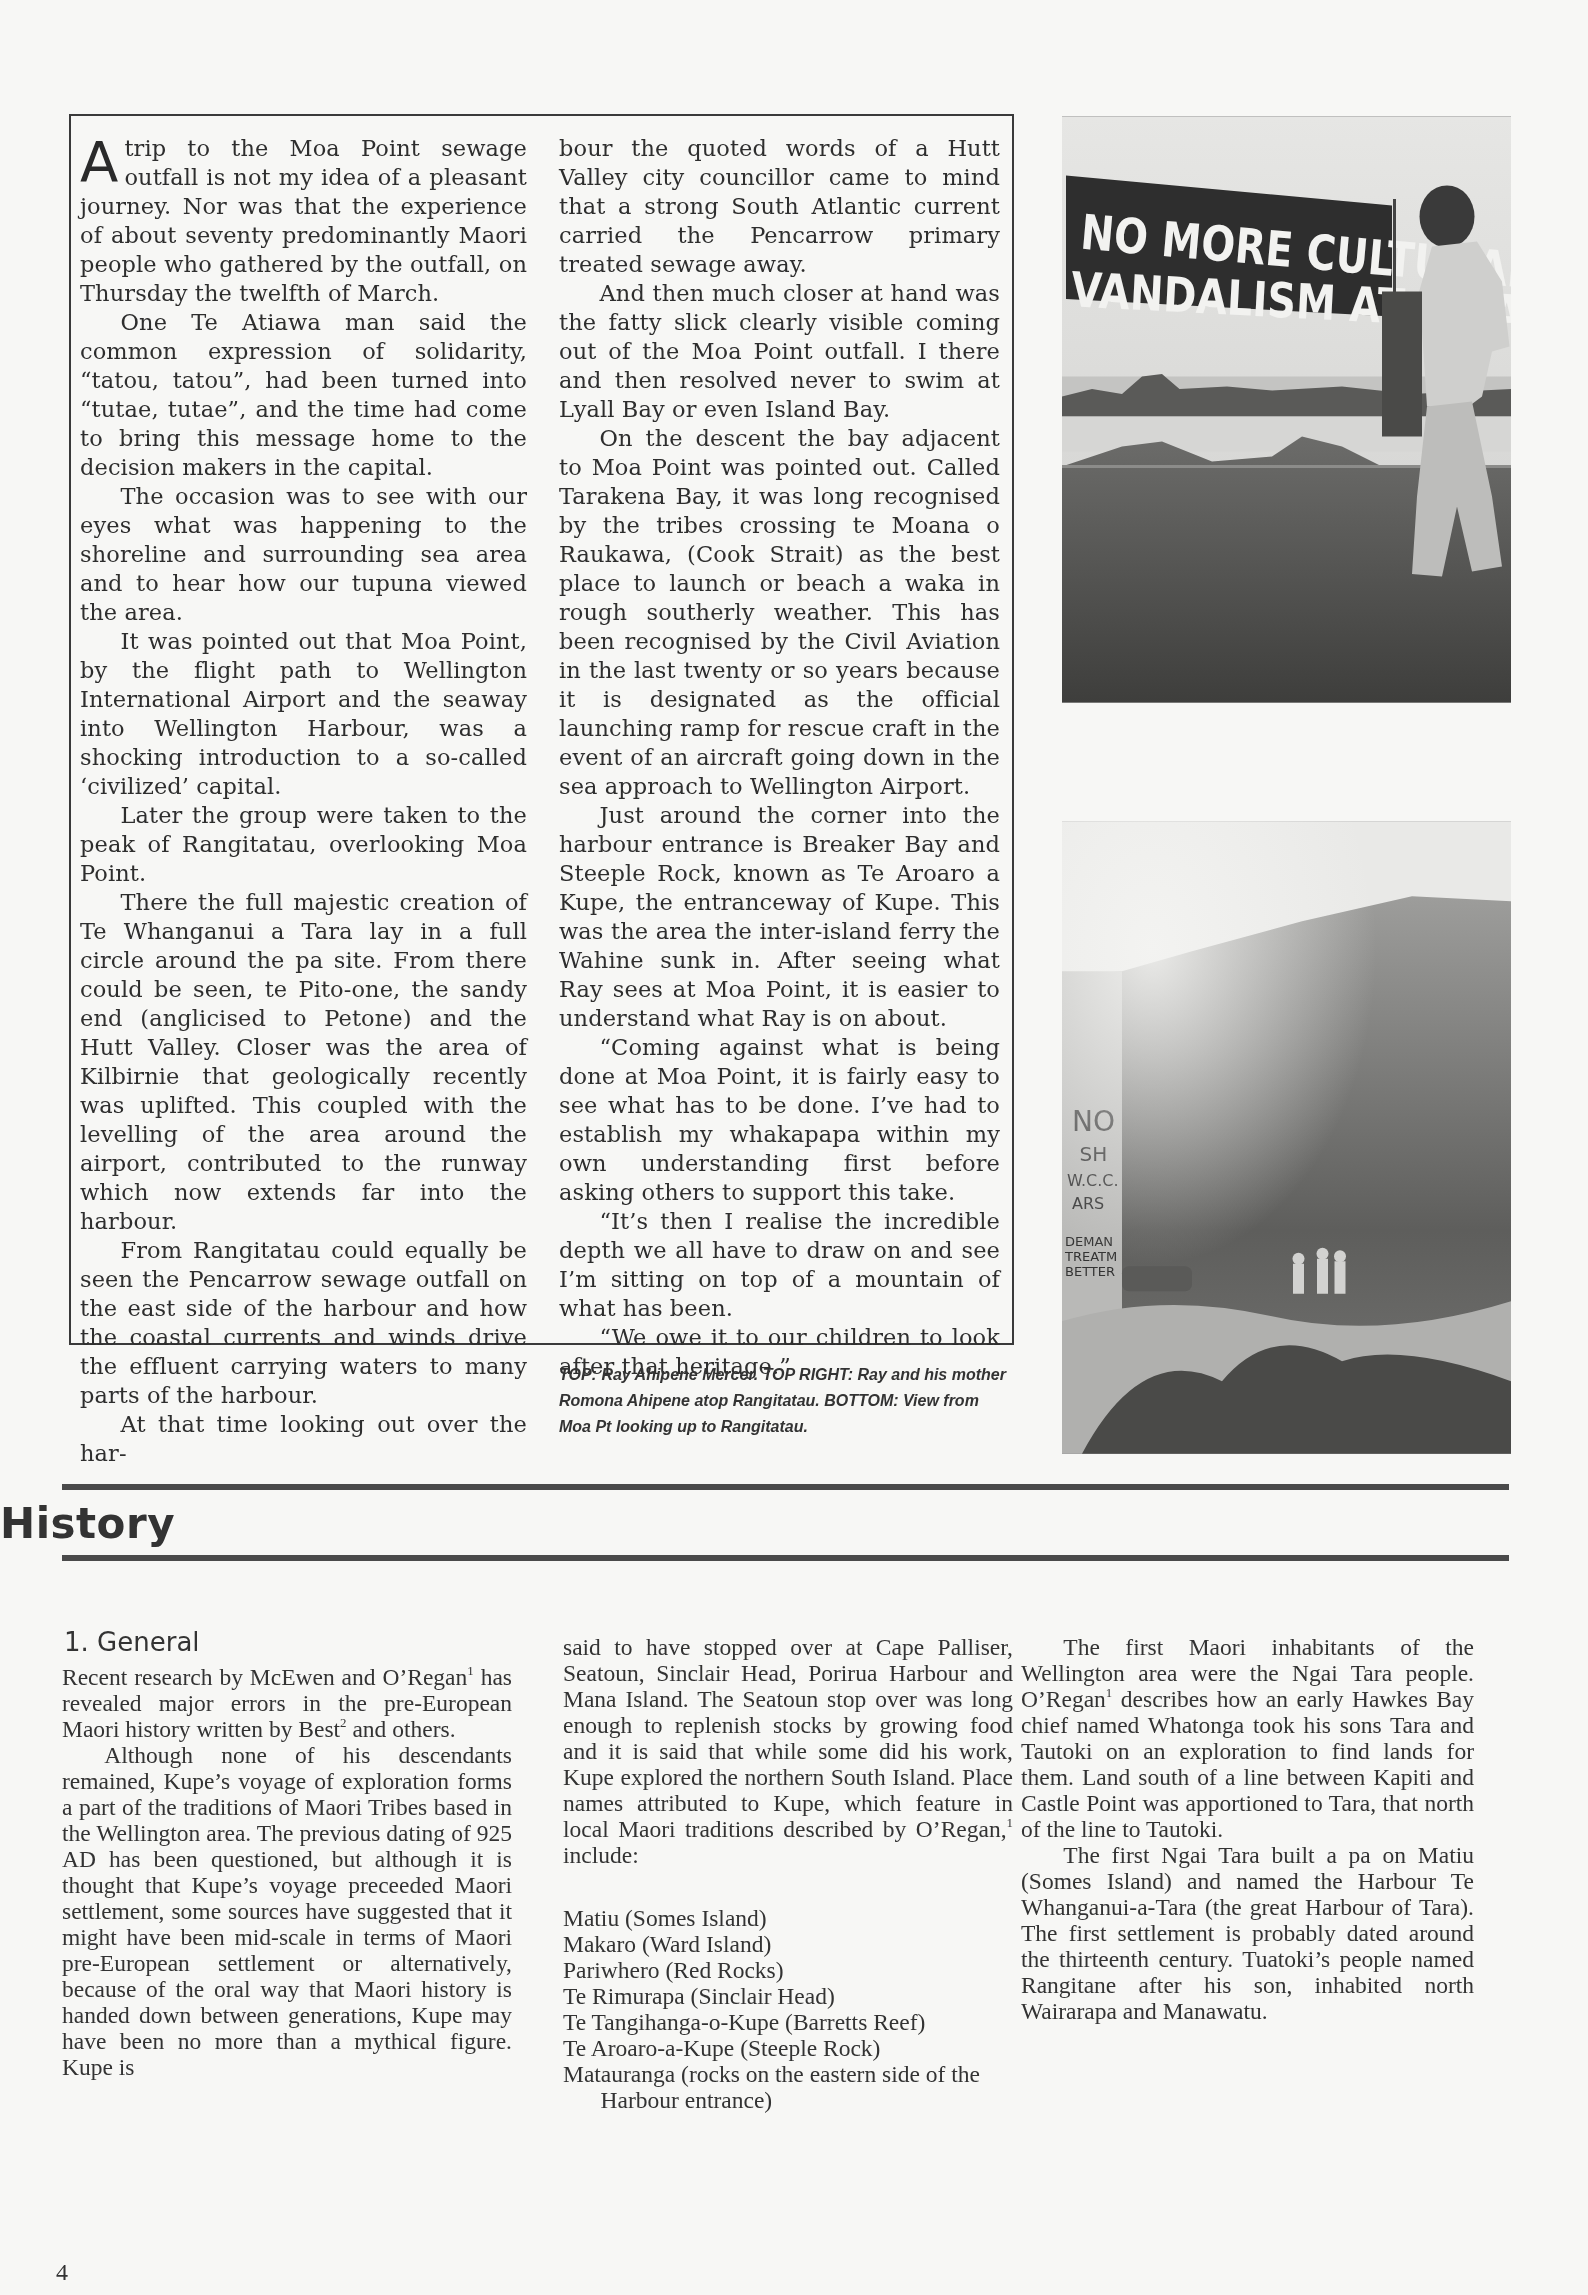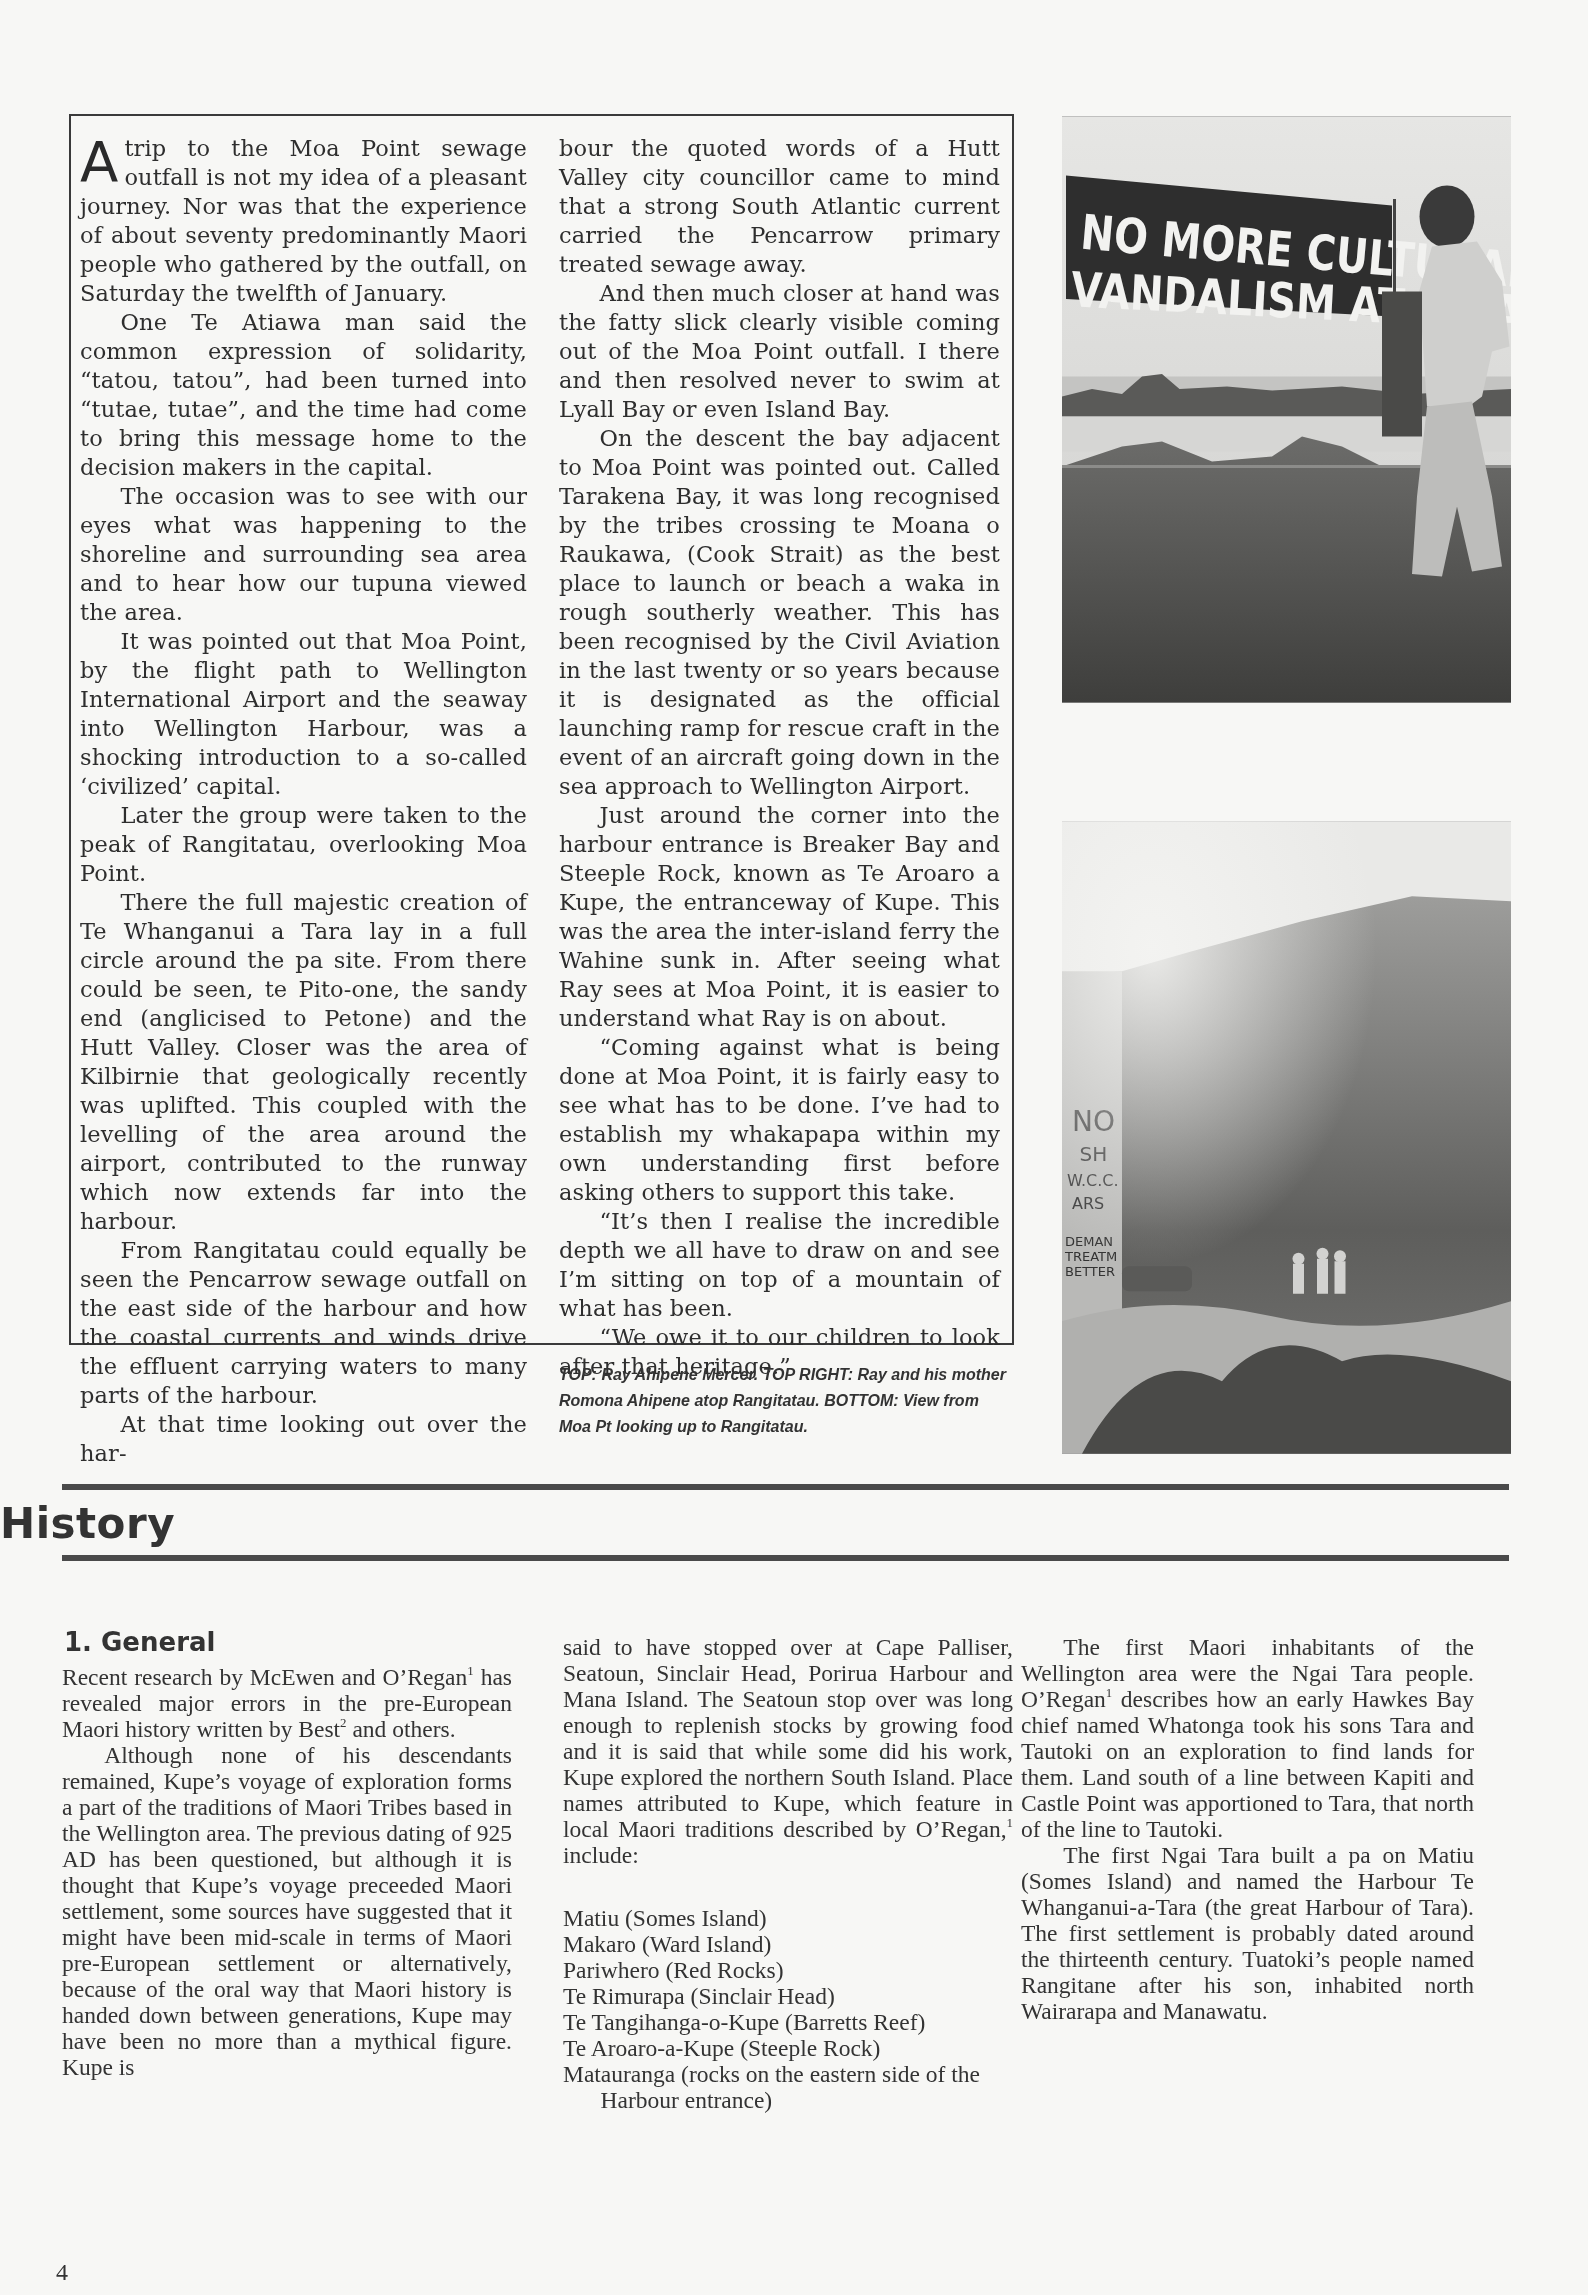"trip to the Moa Point" p { text: Saturday the twelfth of January -> Thursday the twelfth of March }
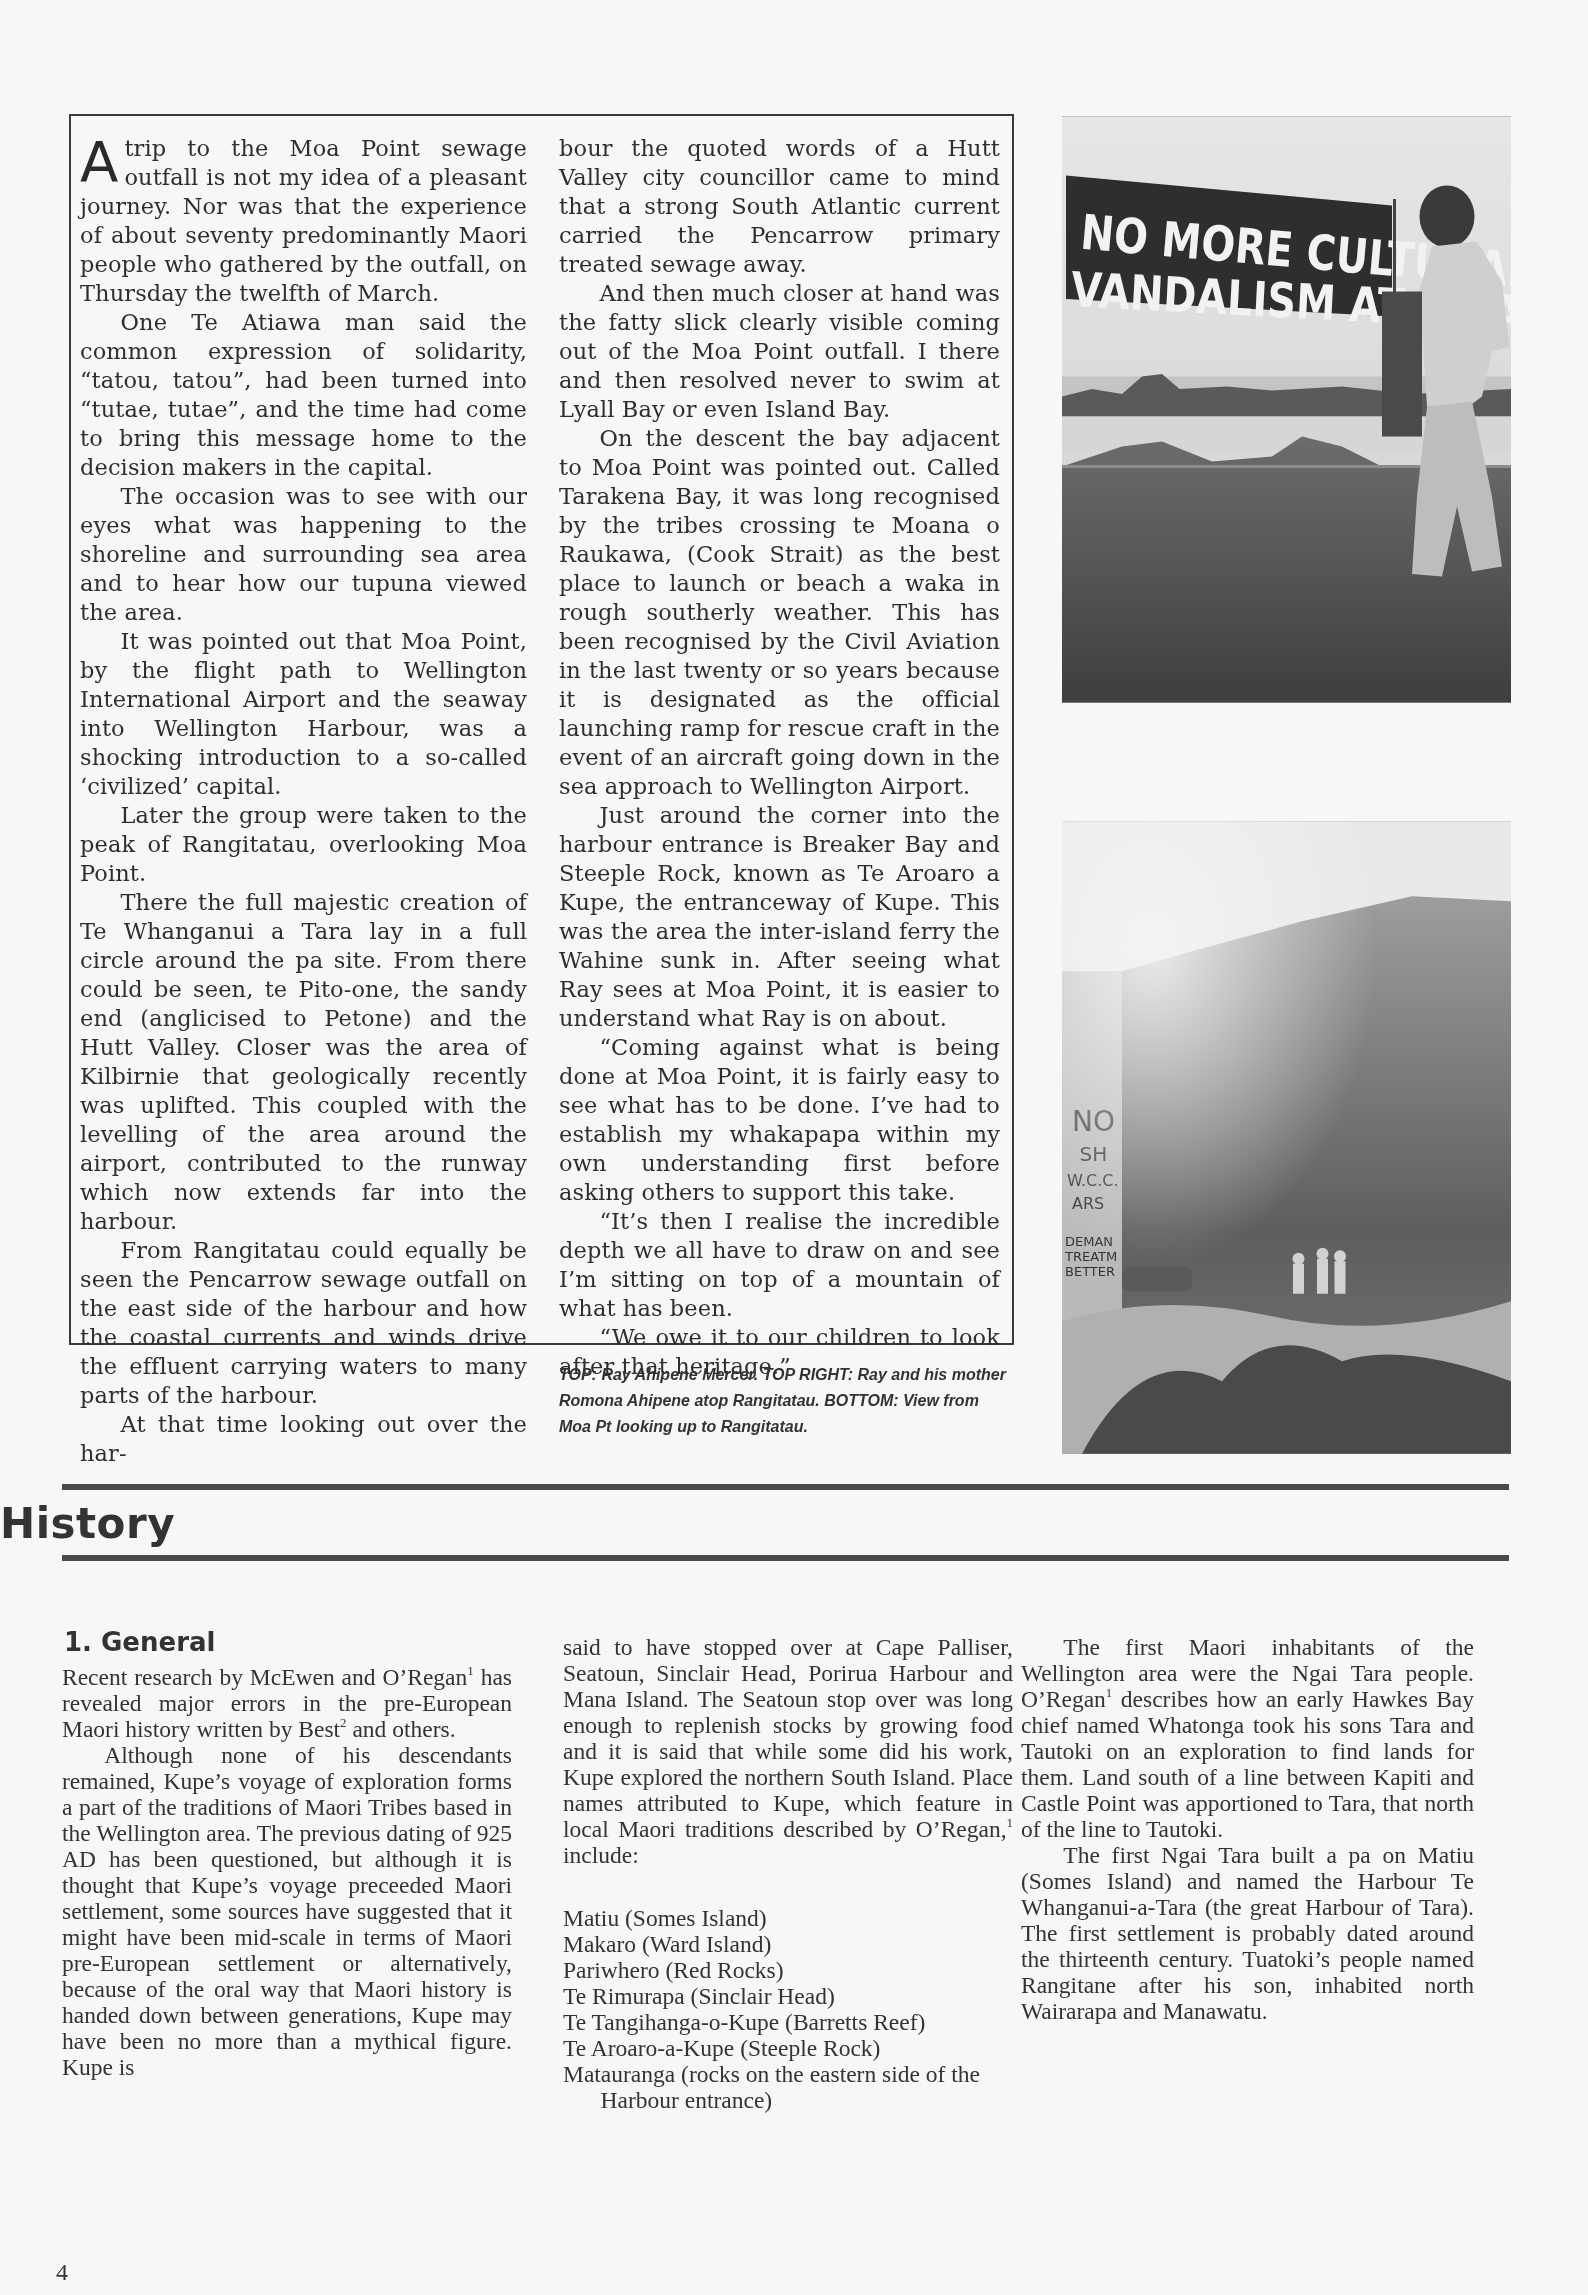"1. General" #section-heading { font-weight: bold -> normal }
